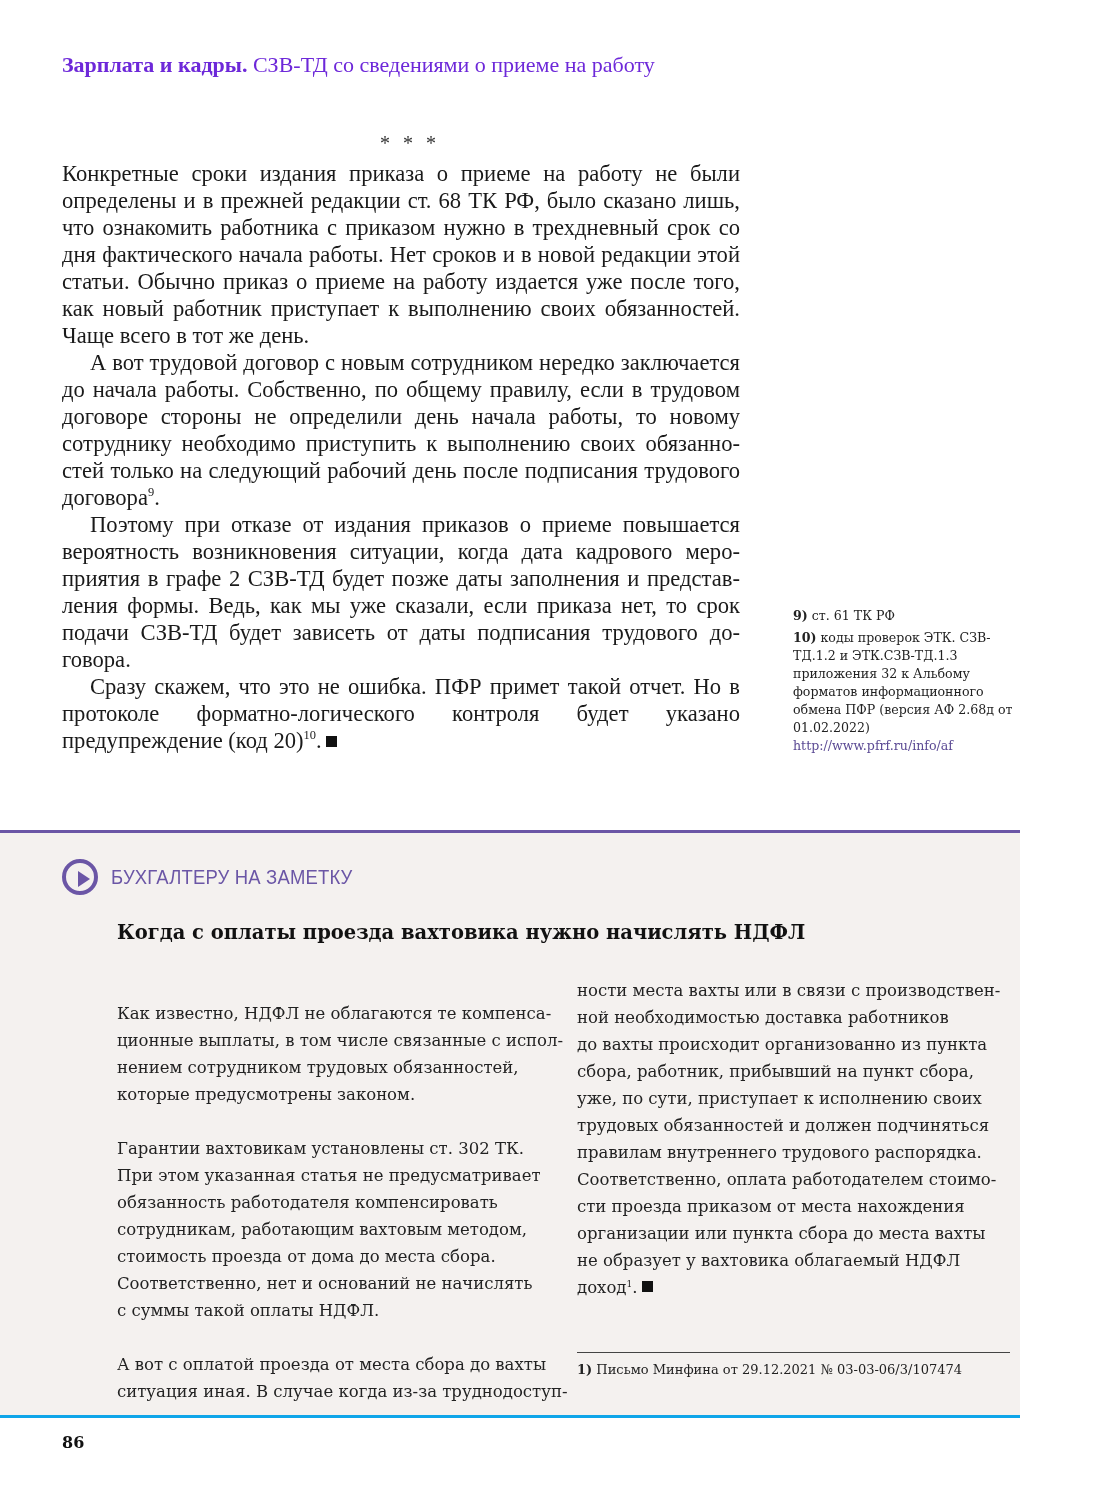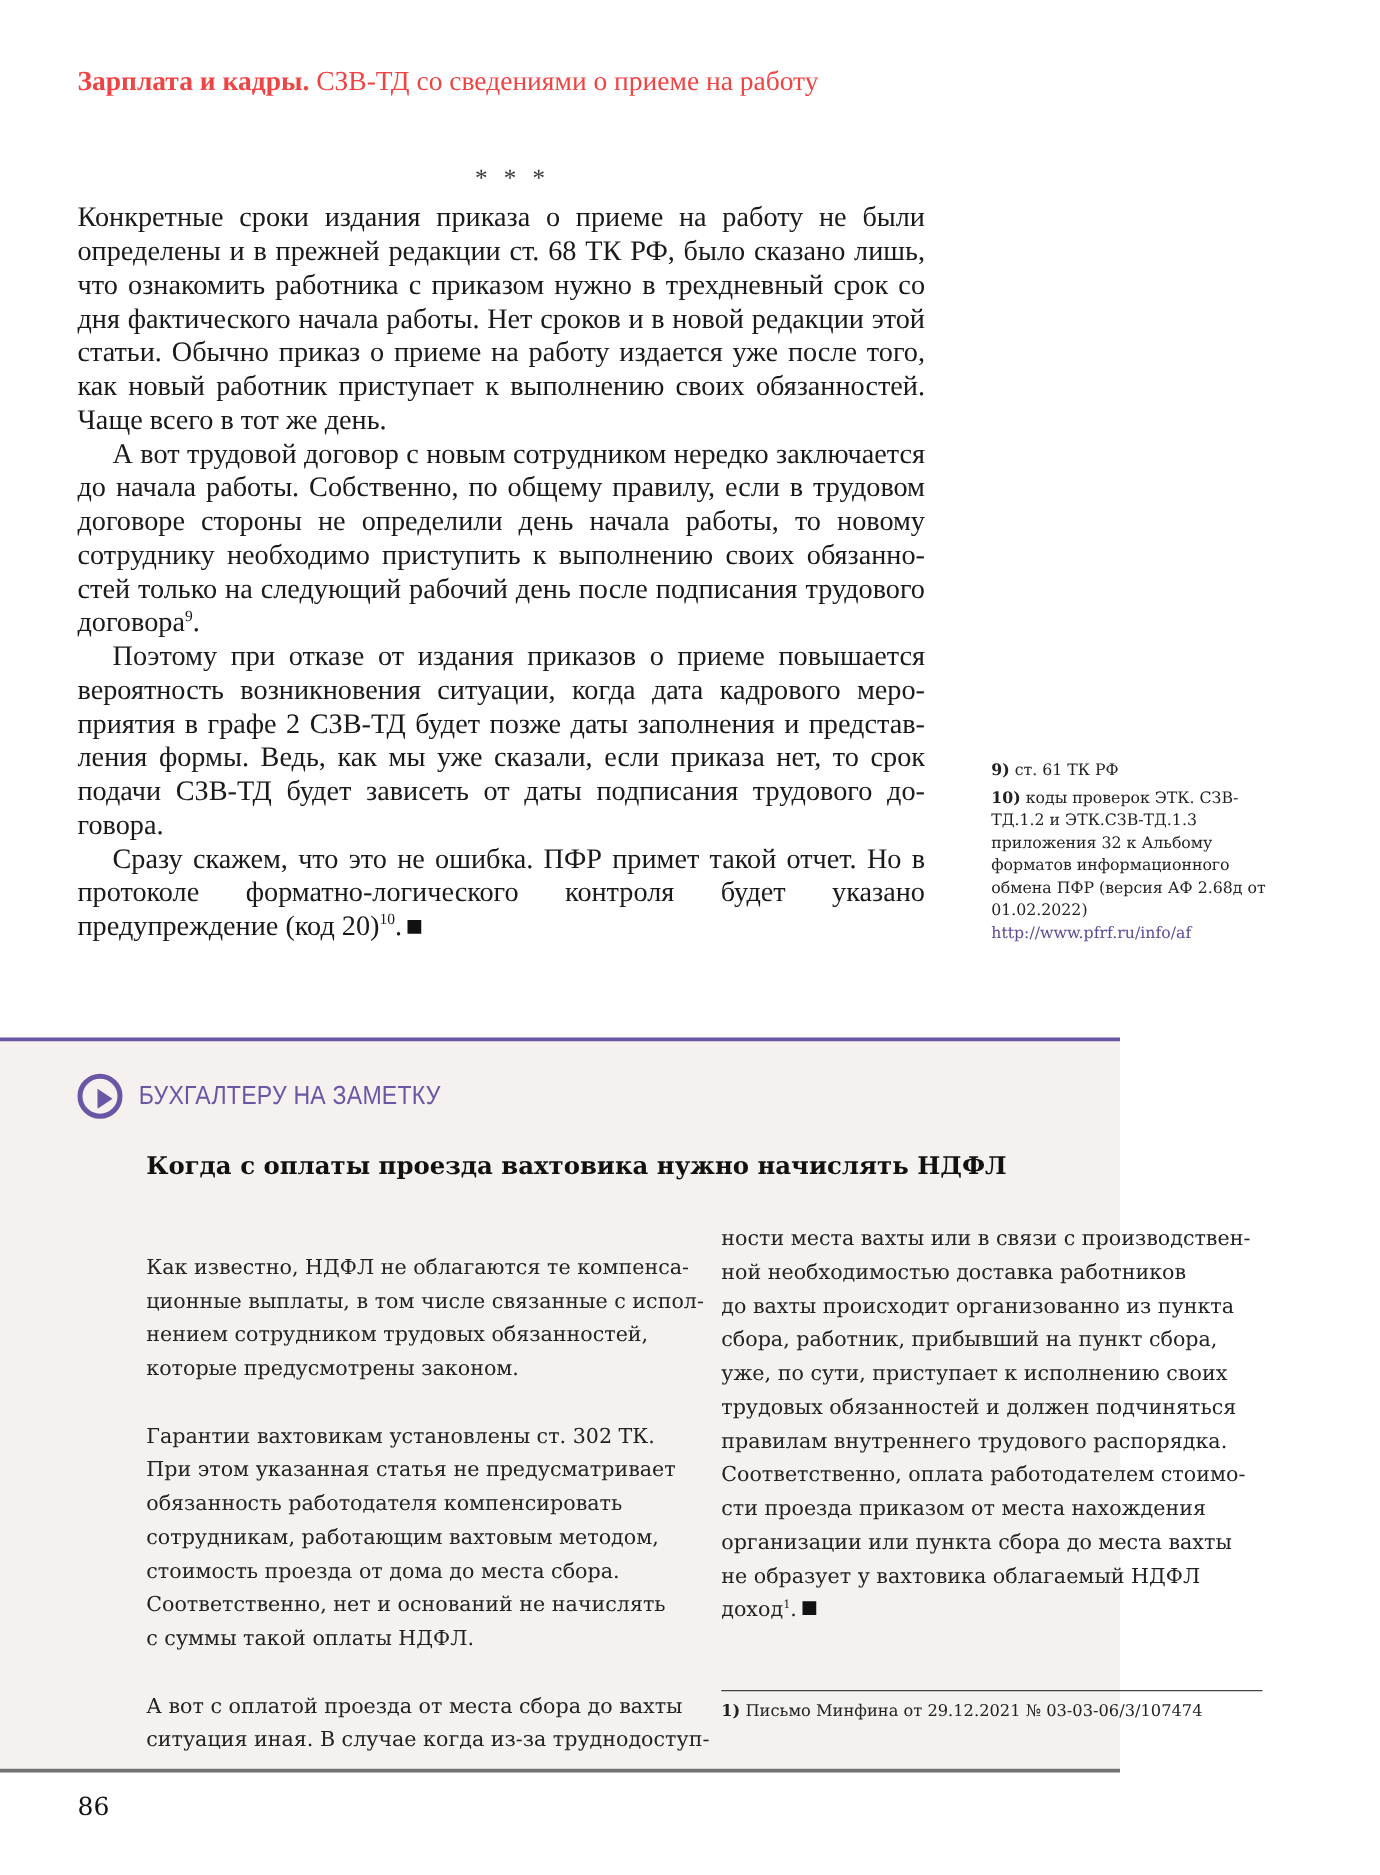"Зарплата и кадры. СЗВ-ТД со" .running-head { color: #ef4444 -> #6d28d9 }
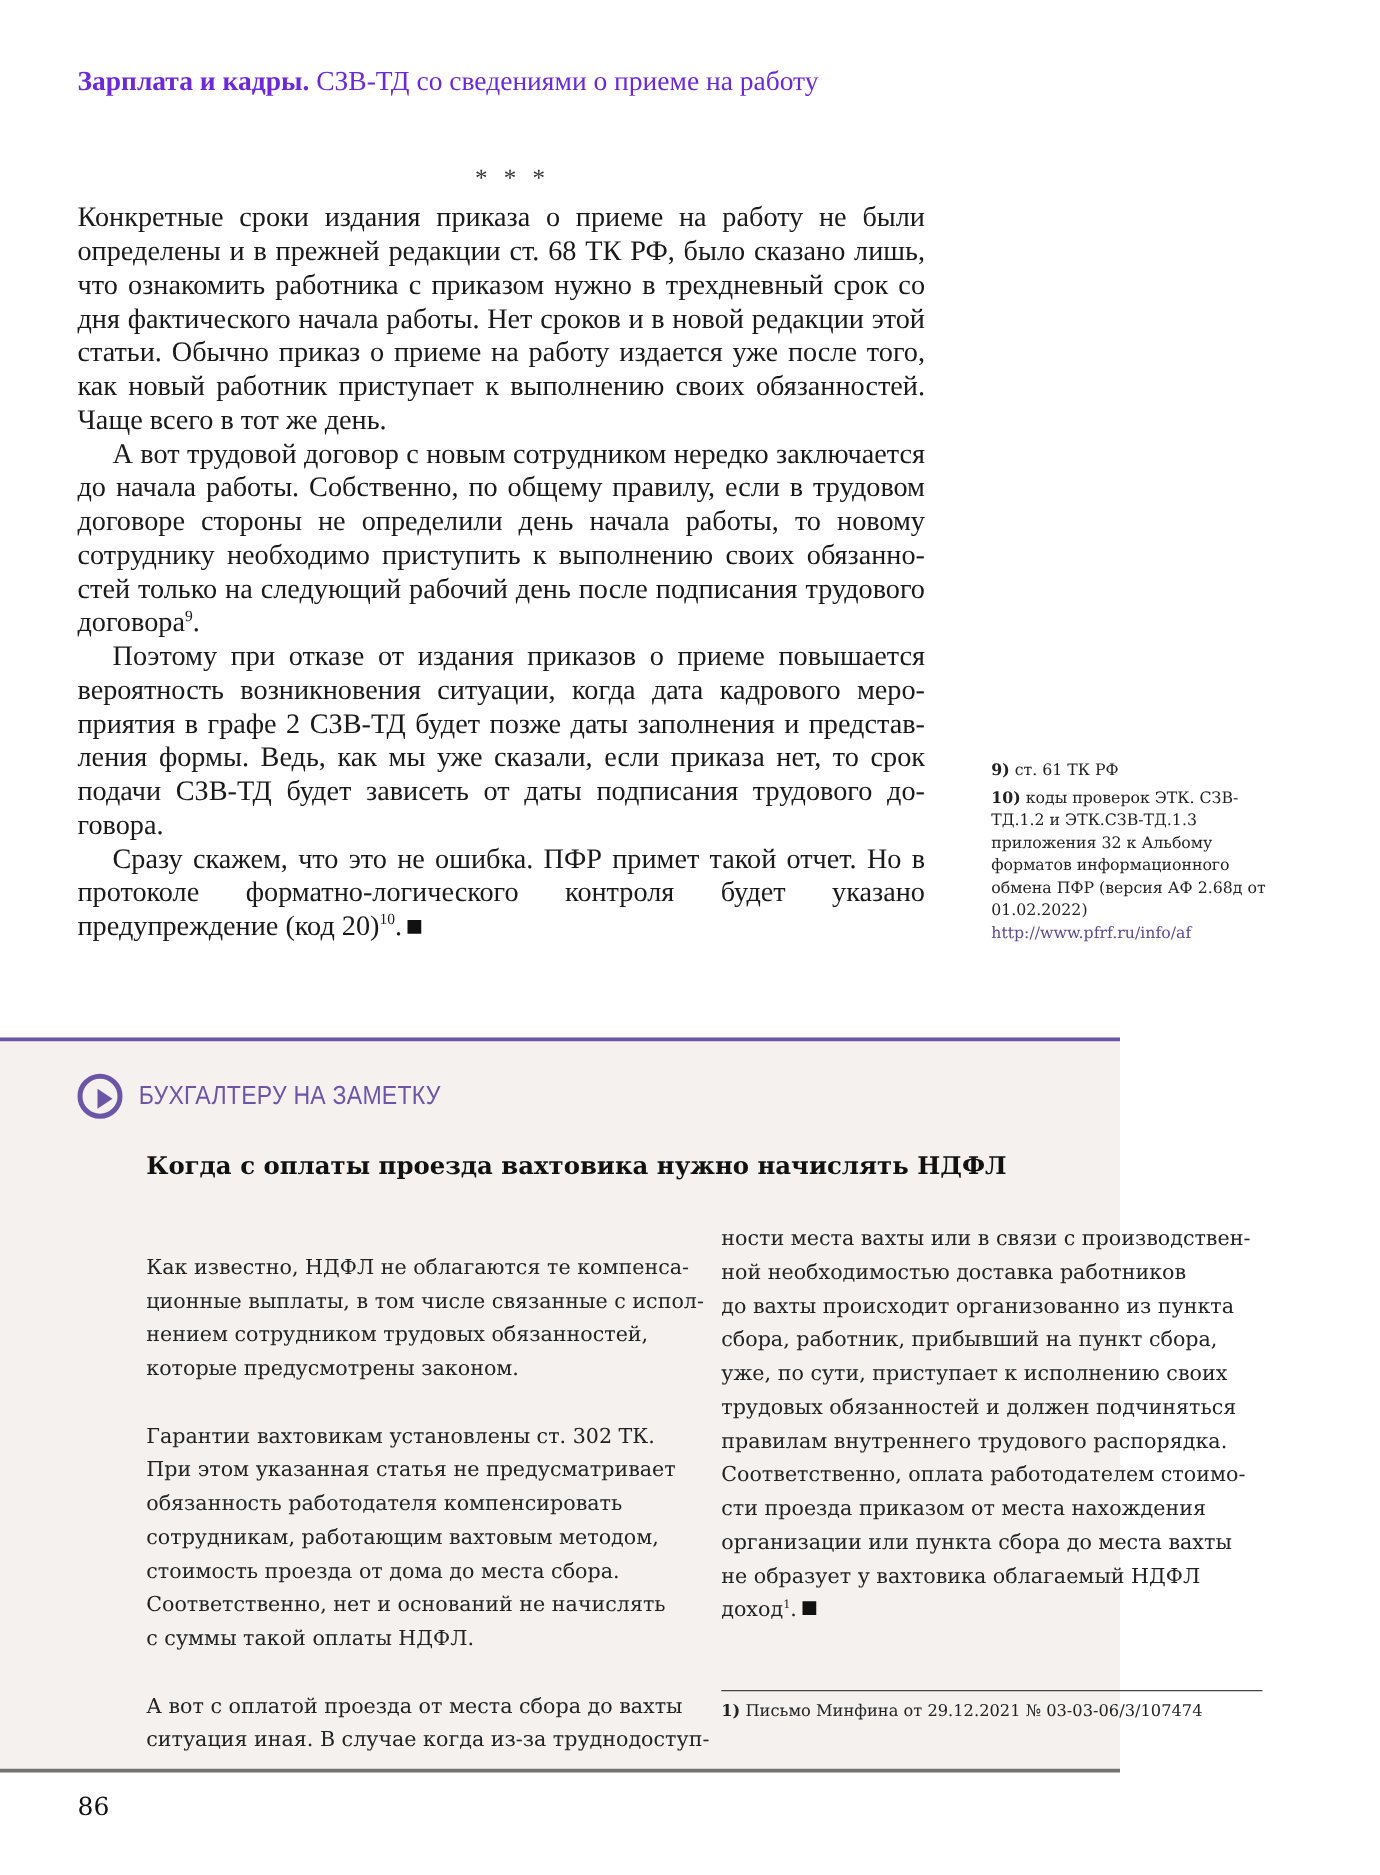"БУХГАЛТЕРУ НА ЗАМЕТКУ" .box { border-bottom: 3px solid #737373 -> 3px solid #0ea5e9; width: 896px -> 1020px }
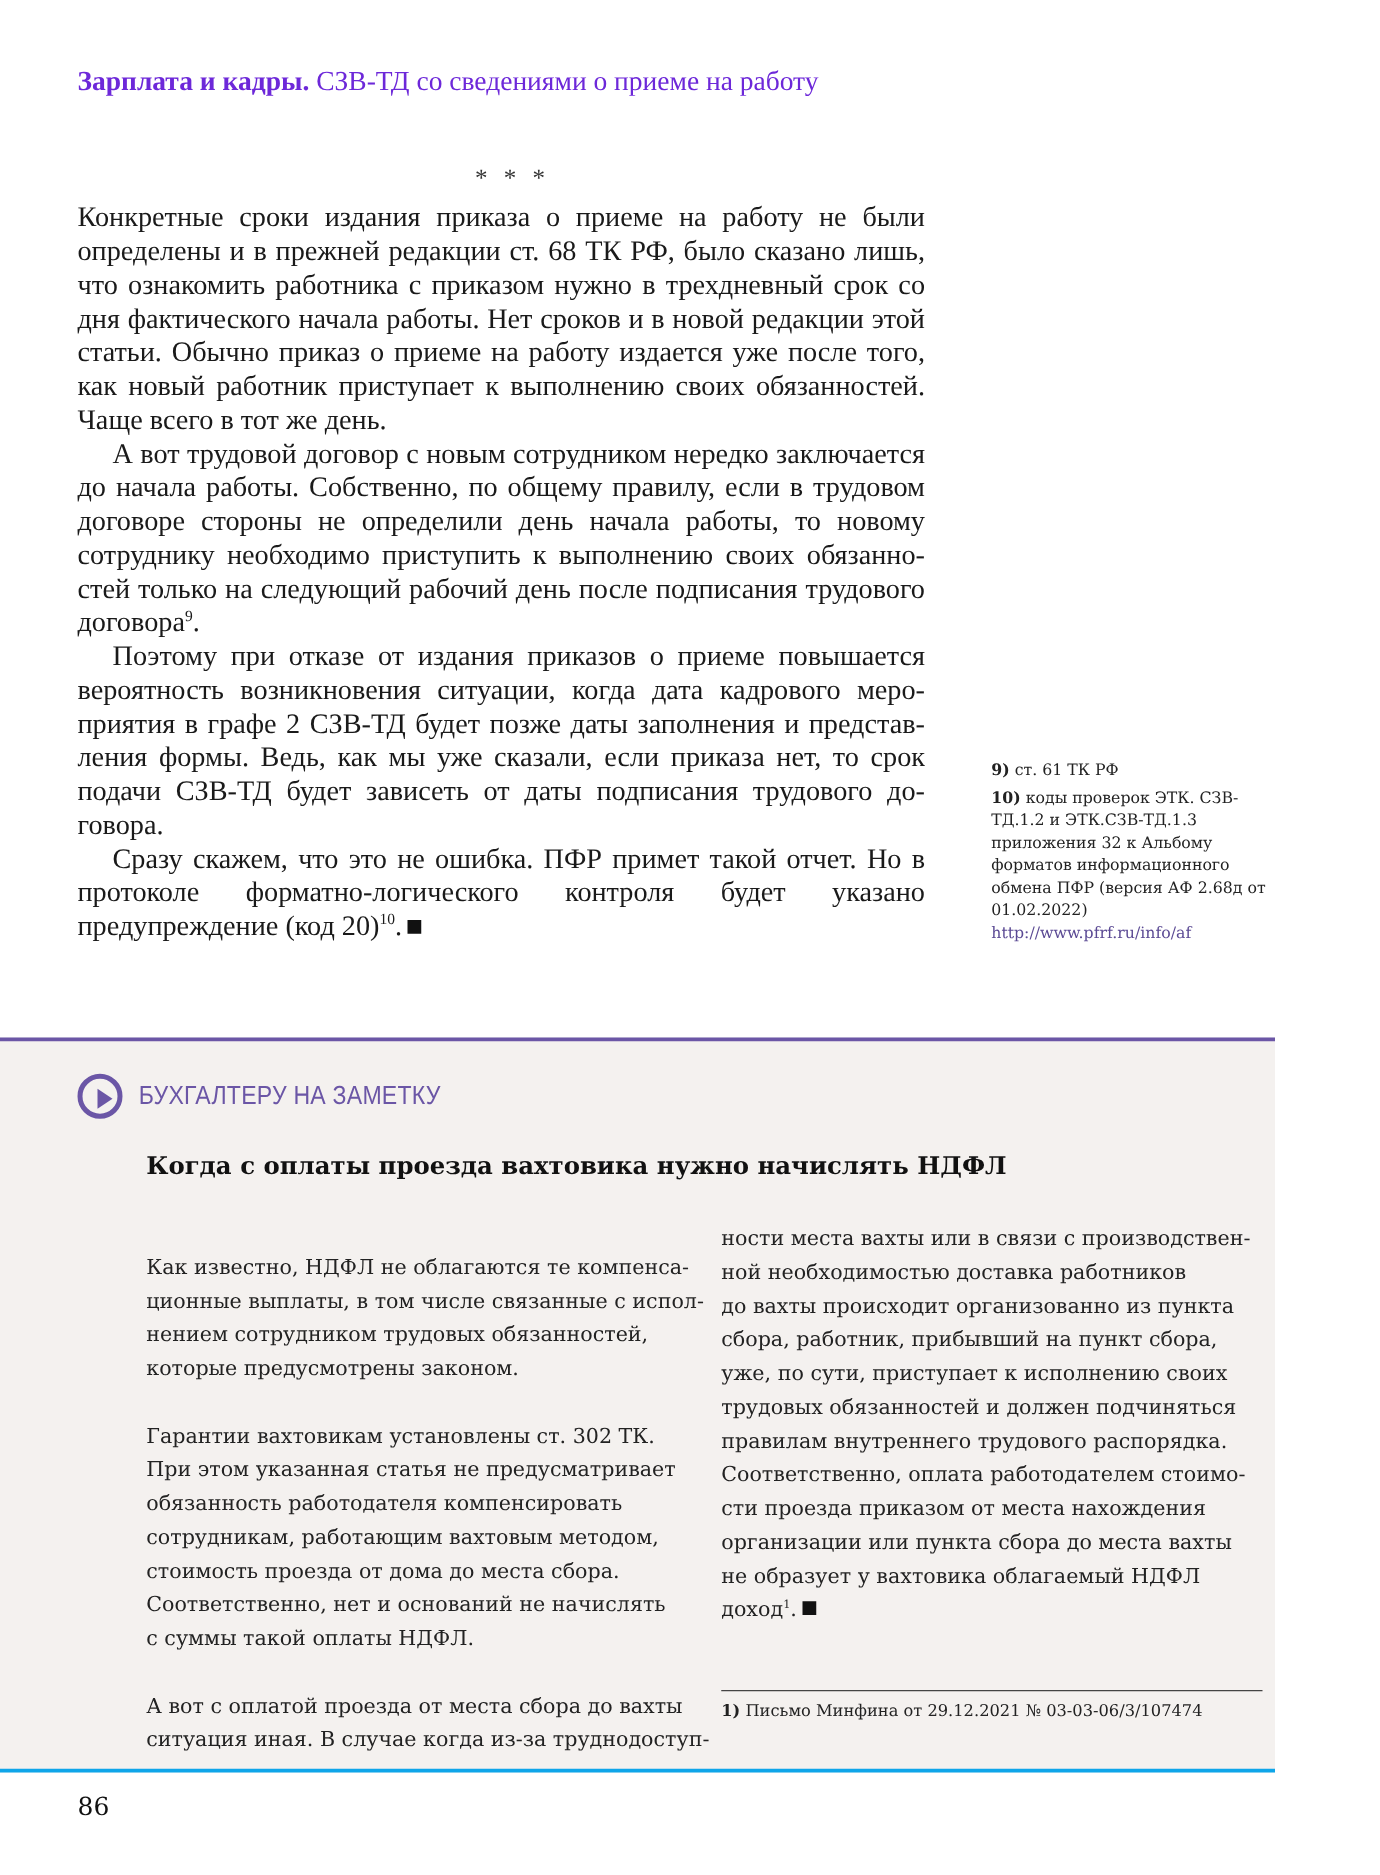"86" .page-number { font-size: 20px -> 16px; font-weight: none -> bold }
